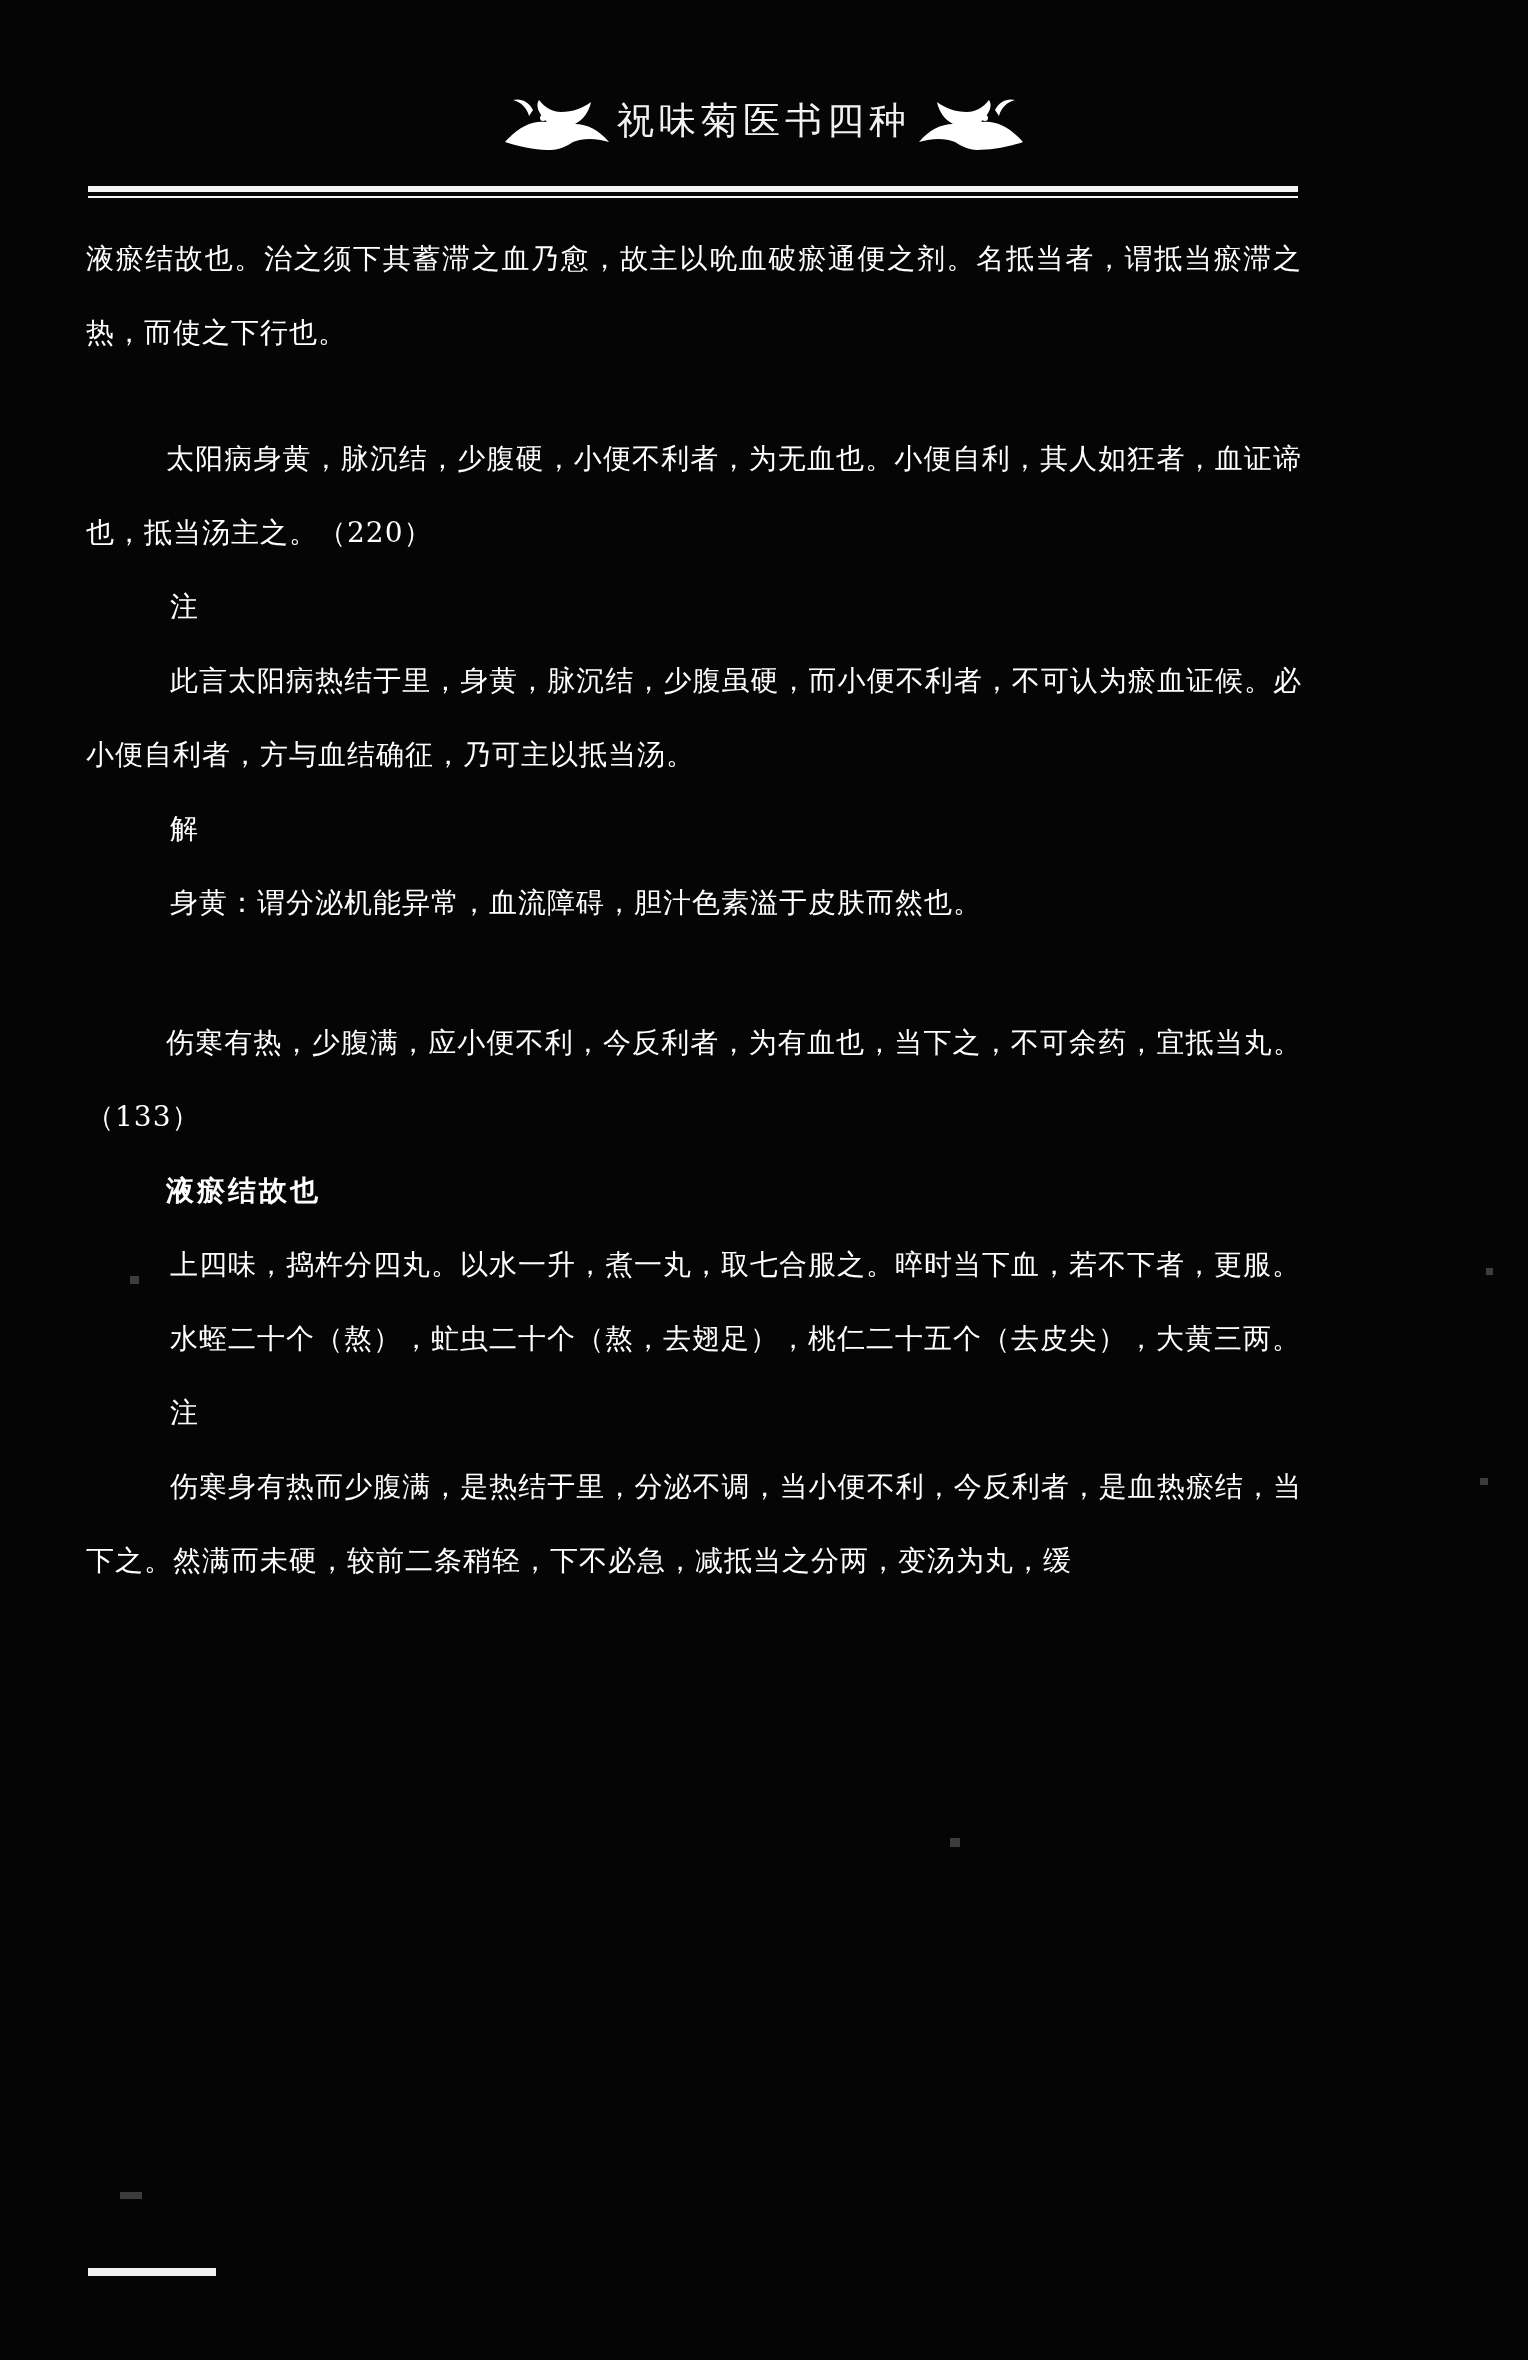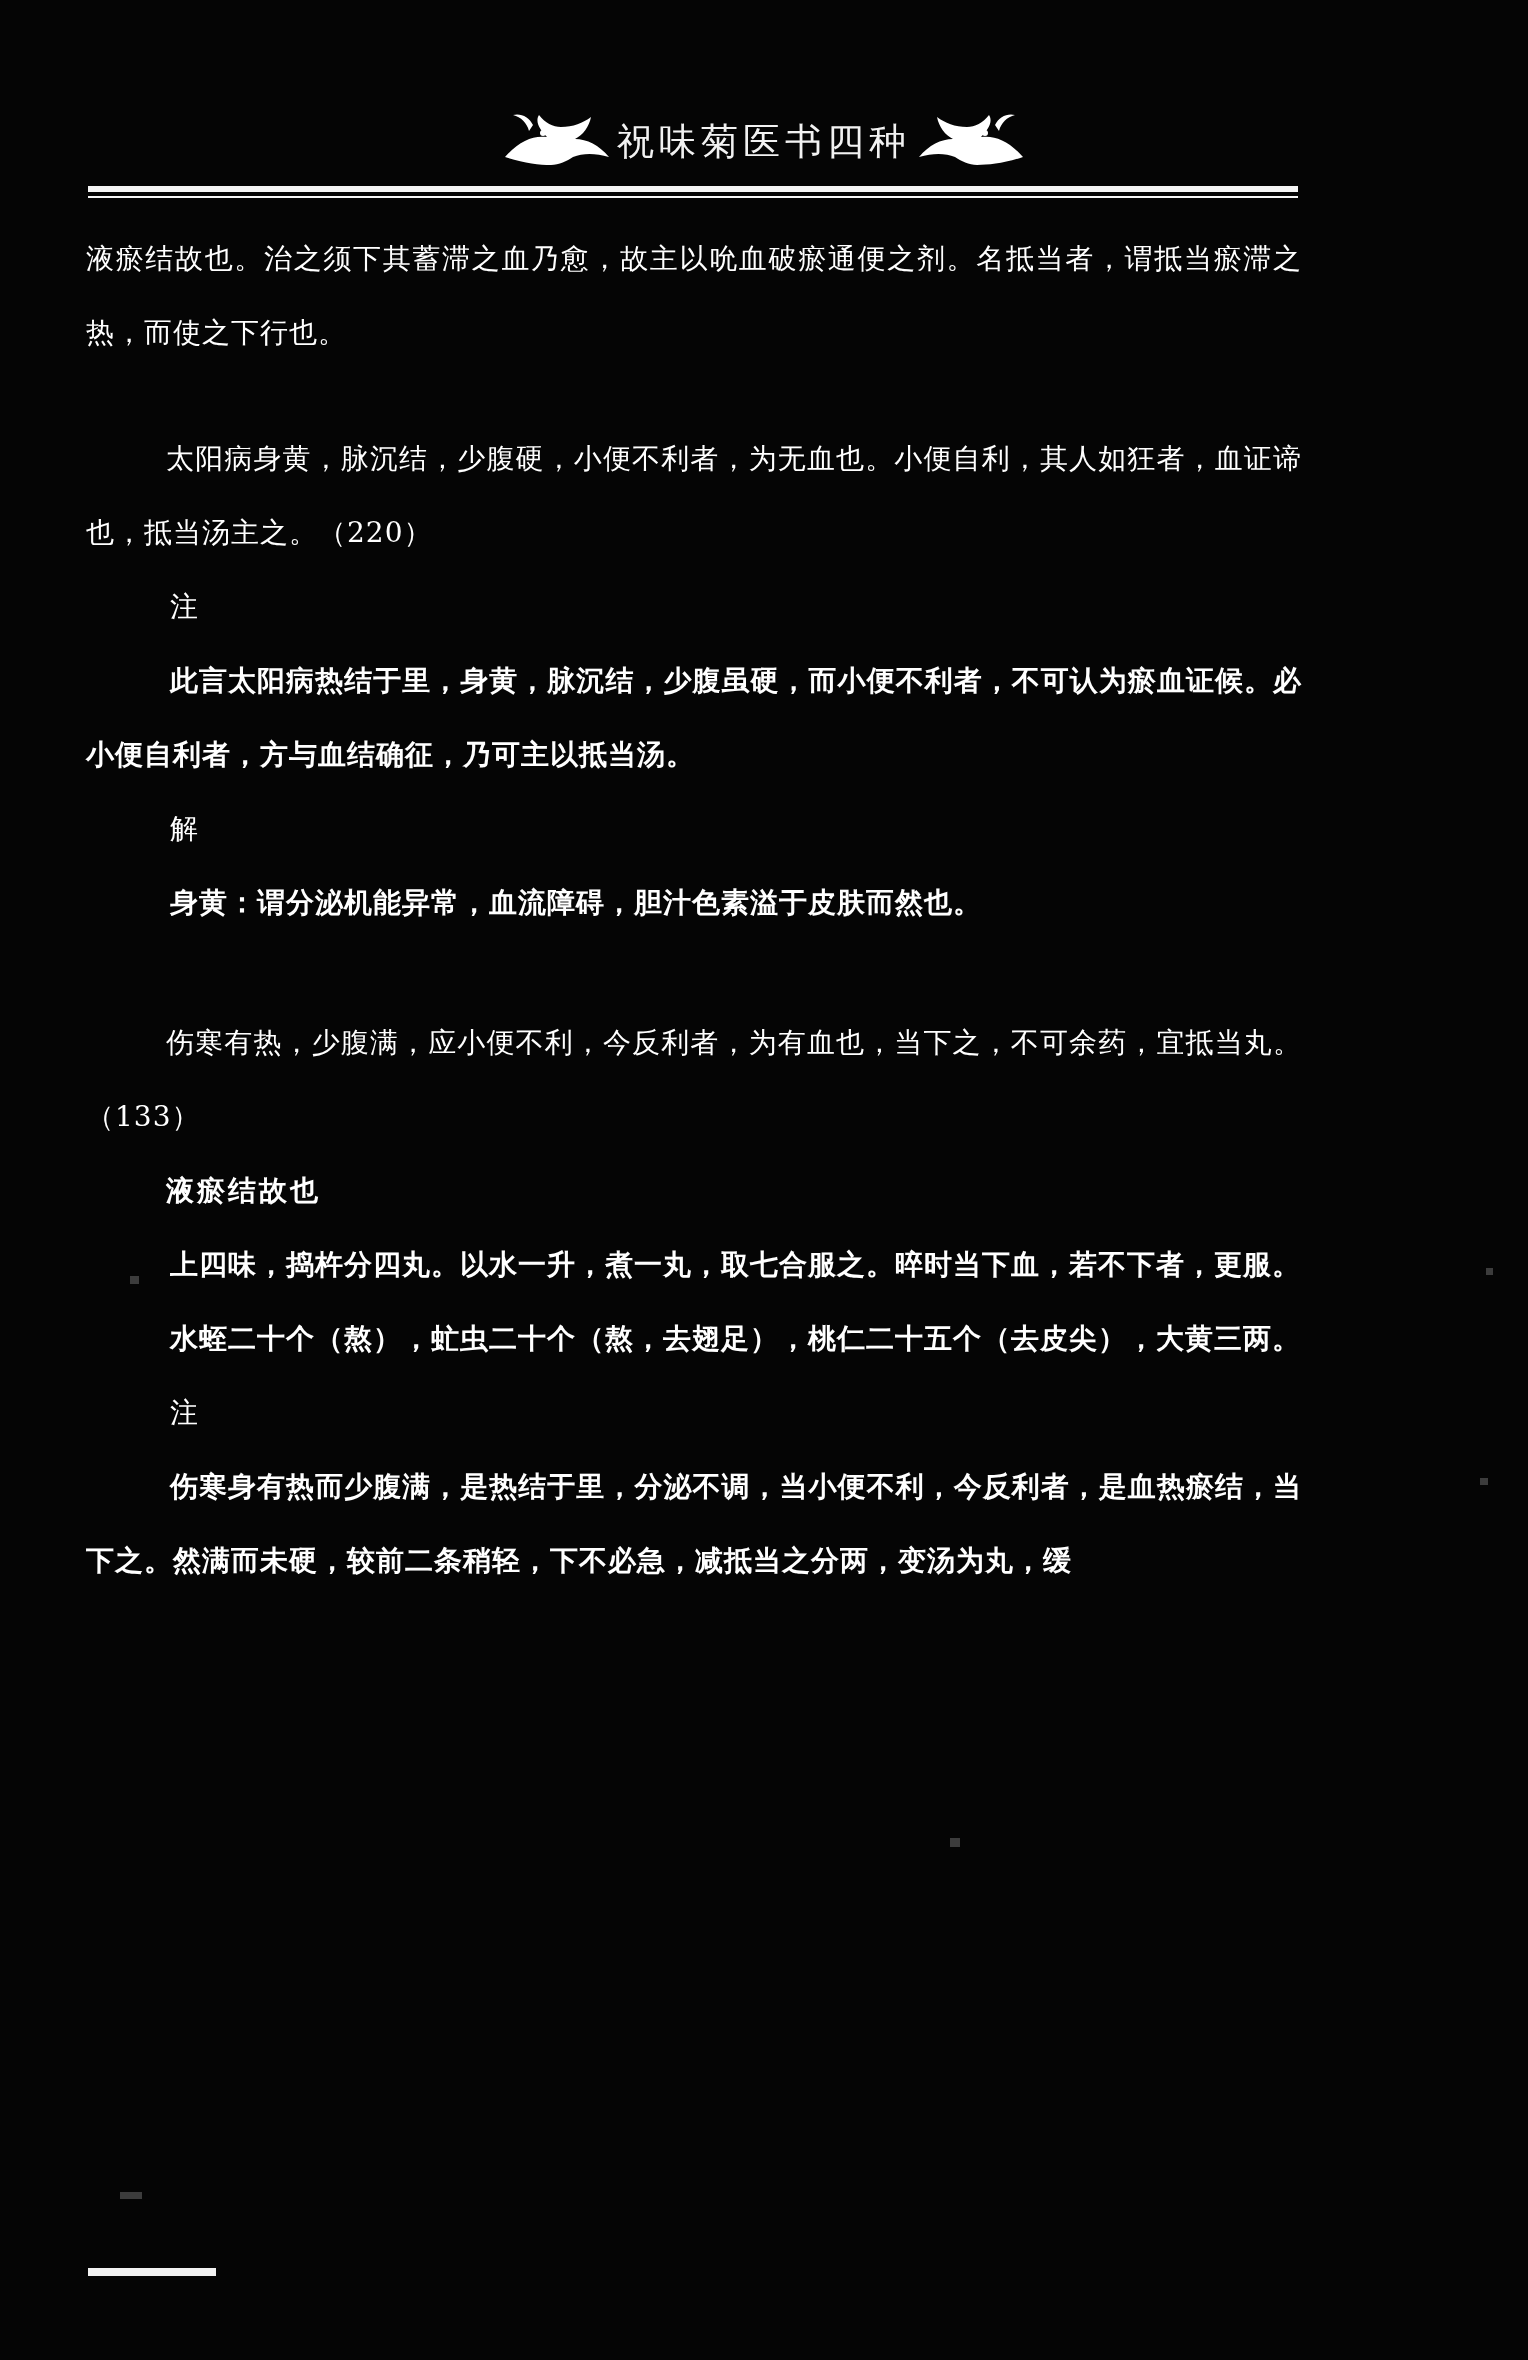"祝味菊医书四种" .header { align-items: center -> none }
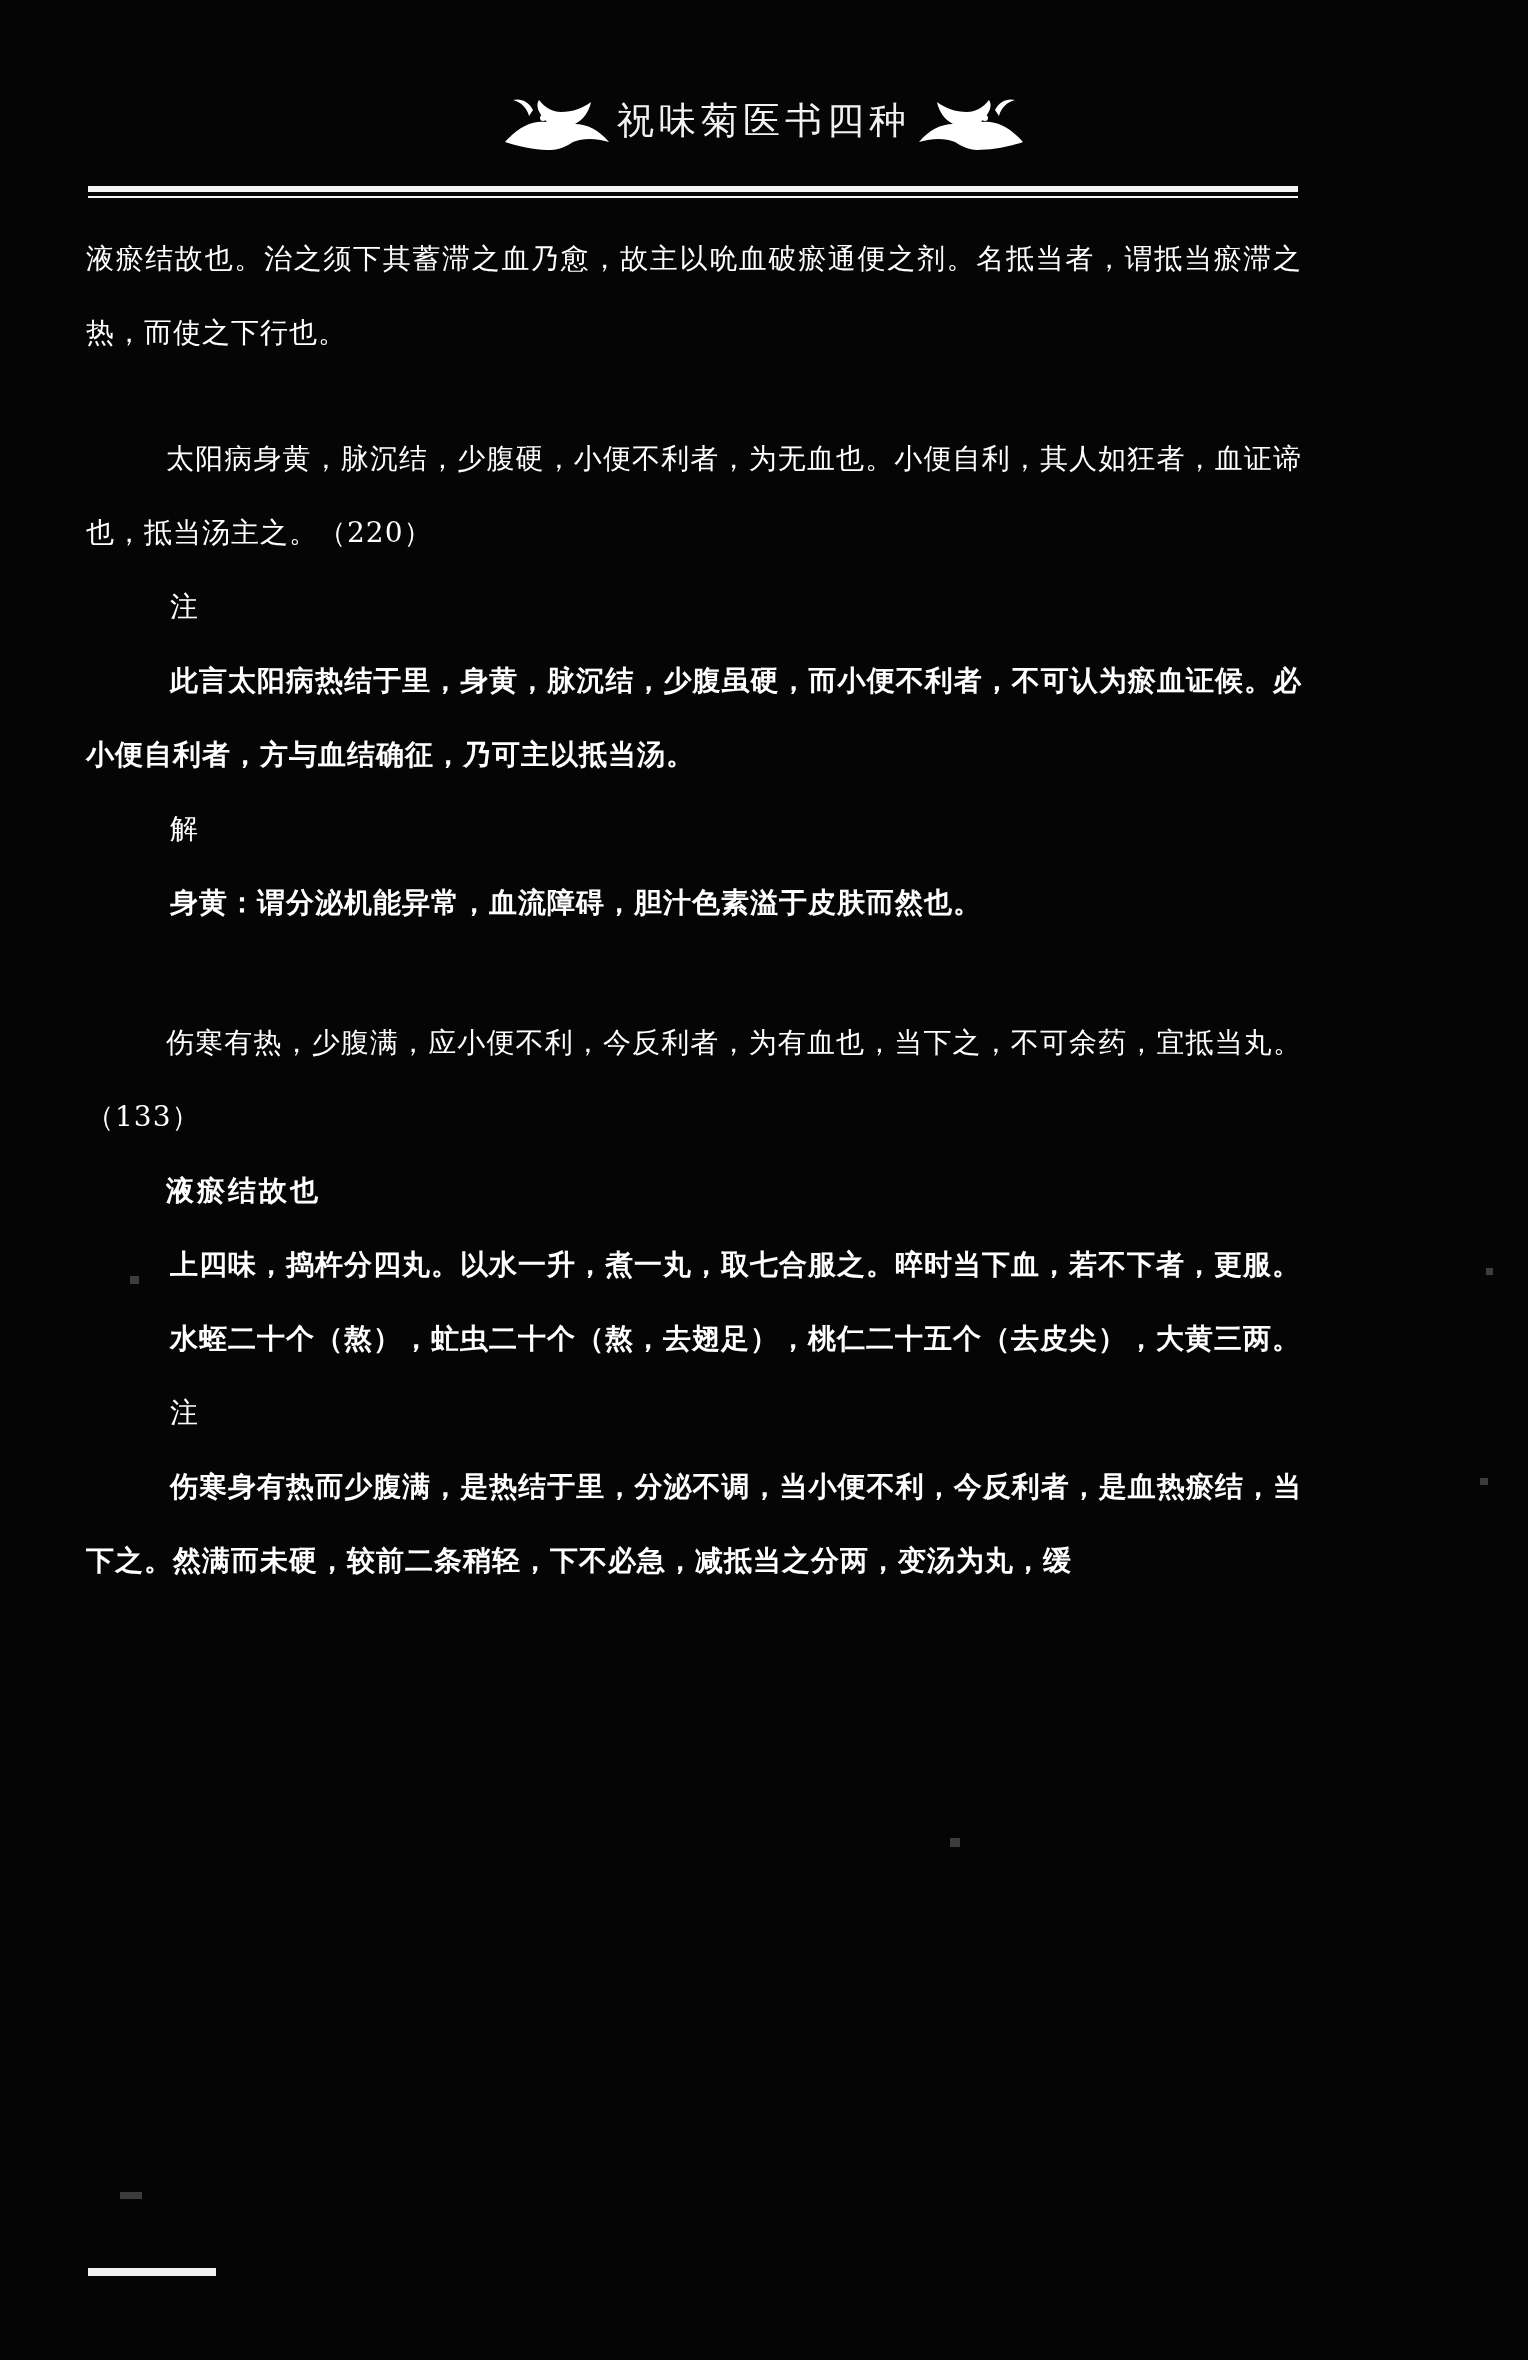"此言太阳病热结于里，身黄，脉沉结，少腹虽硬，而小便不利者，不可认为瘀血证候。必小" p.indent2 { font-weight: bold -> none }
